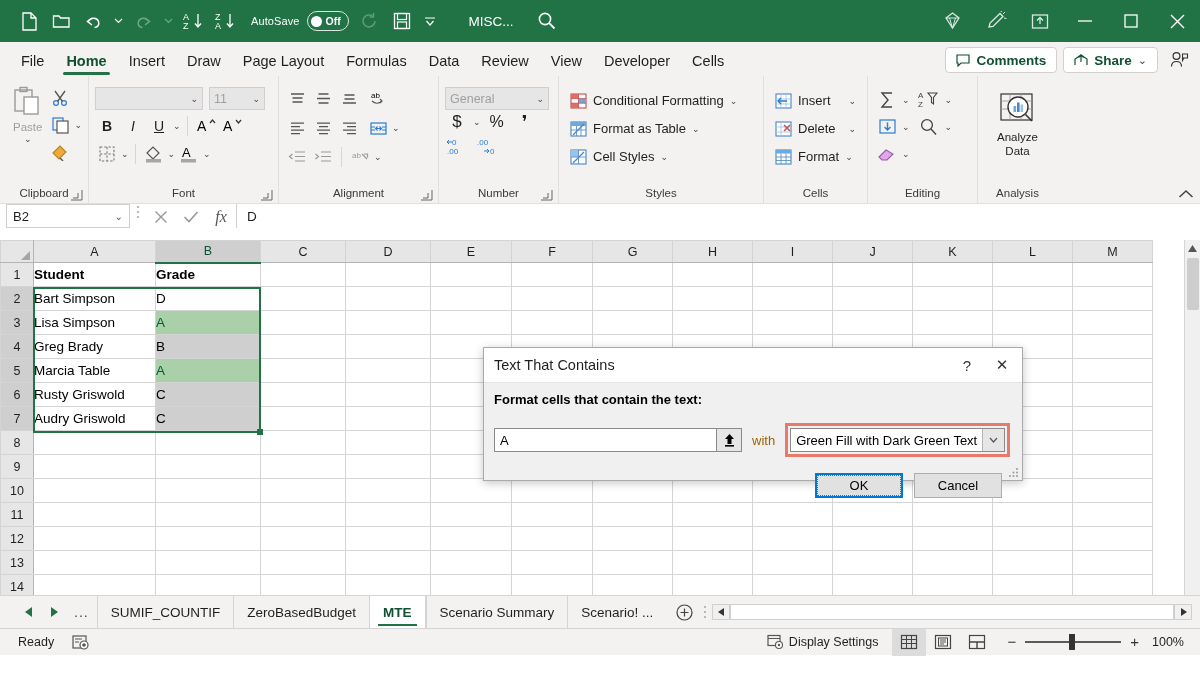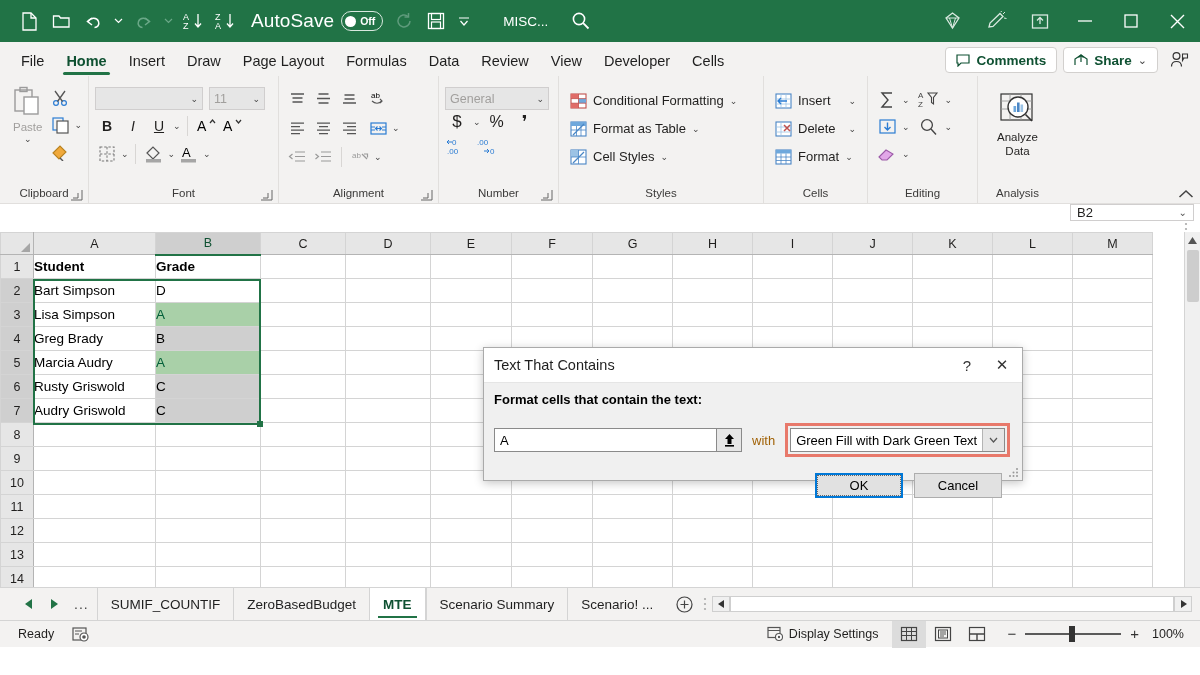"AutoSave" .autosave-label { font-size: 19px -> 11px }
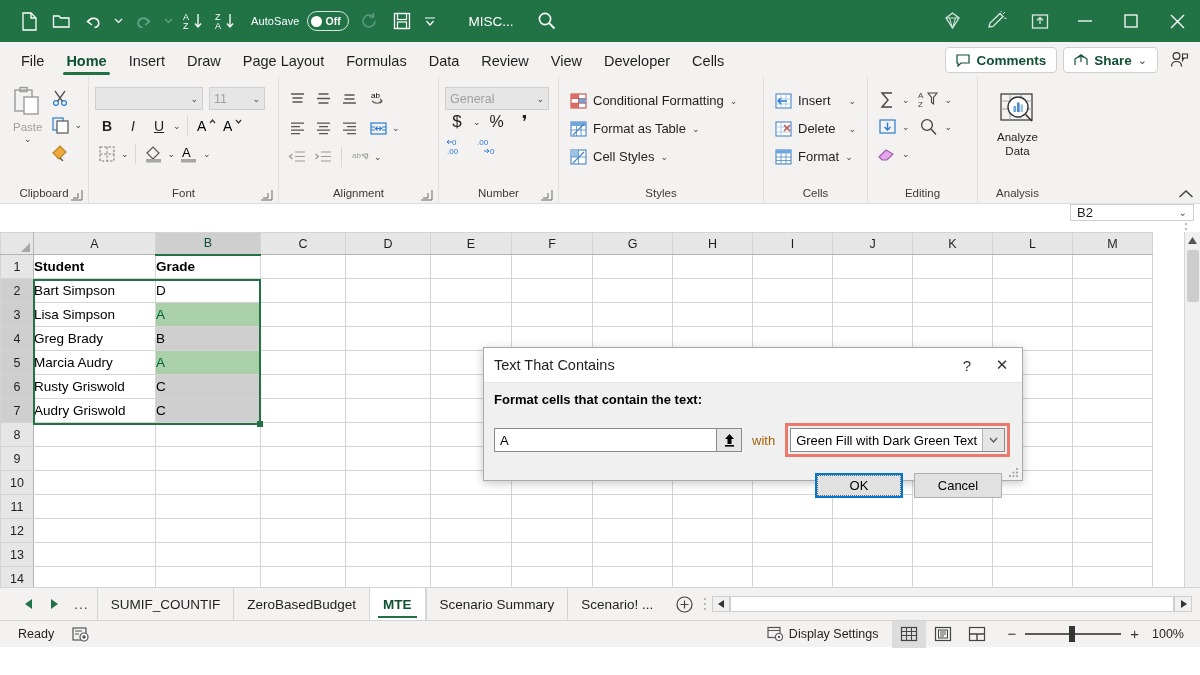"B2" .fbar { align-items: flex-end -> flex-start; flex-direction: column -> none; height: 28px -> 36px }
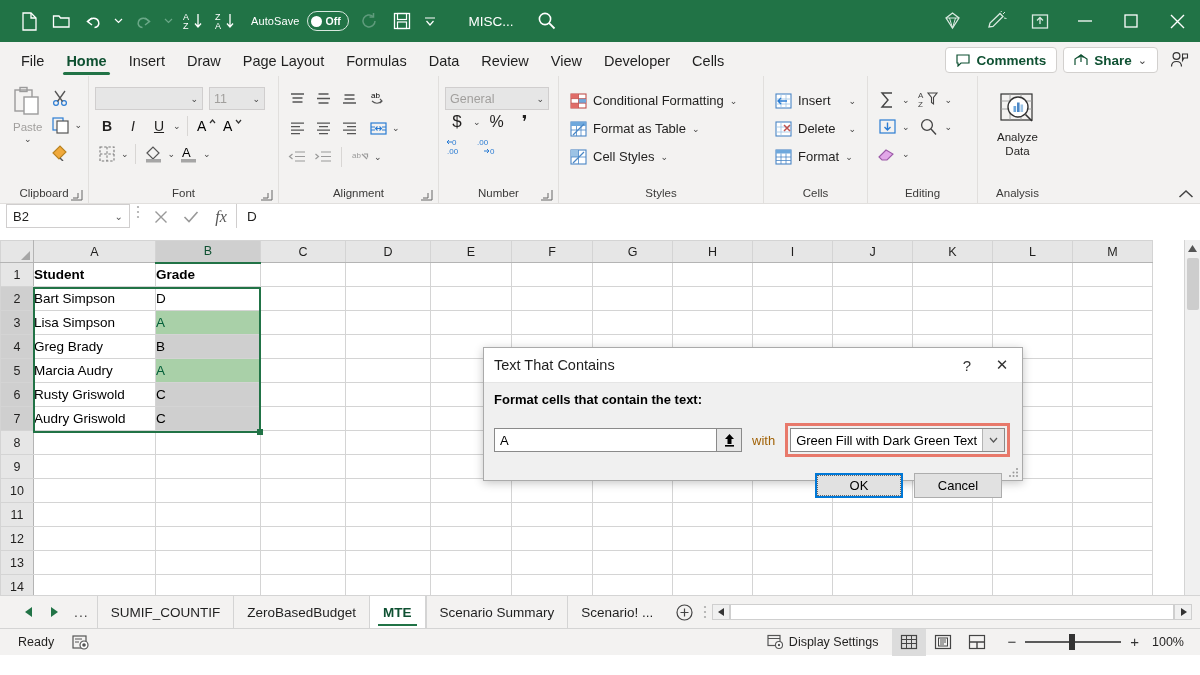"Marcia Audry" td.cell { text: Audry -> Table }
